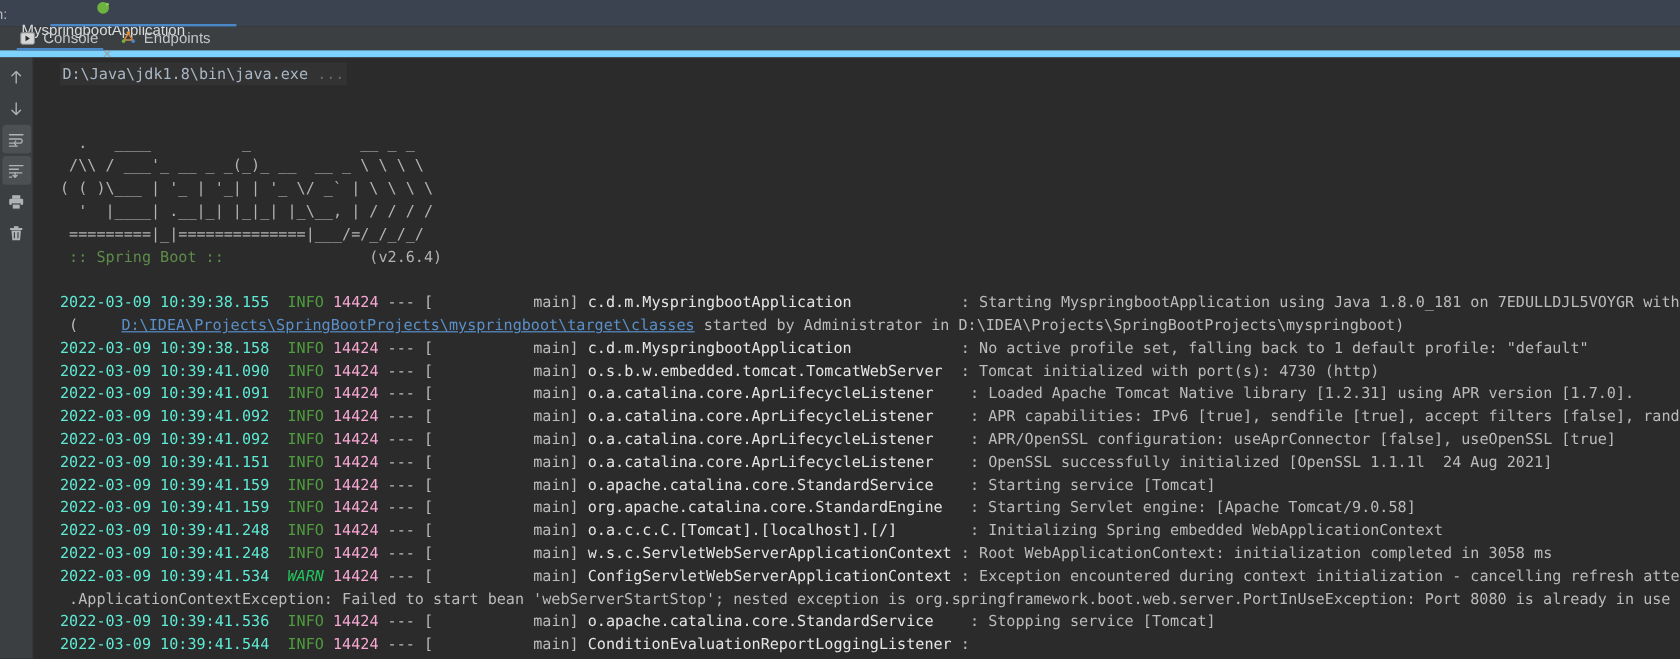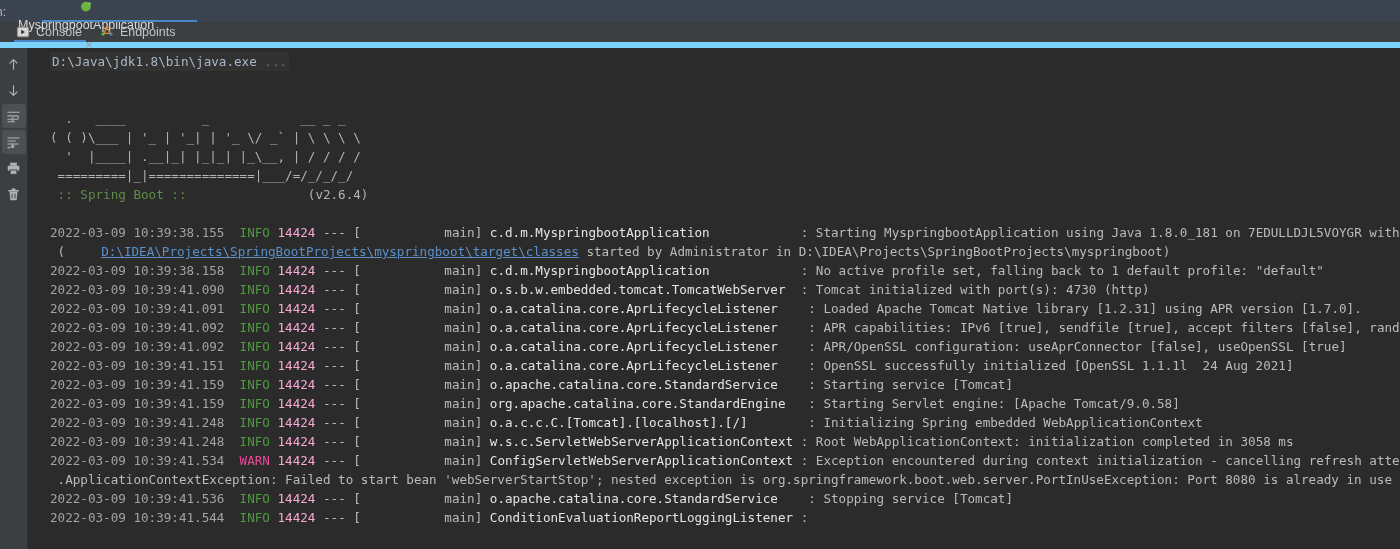"/\\ / ___'_ __ _" div.line { html: none -> <div> /\\ / ___'_ __ _ _(_)_ __ __ _ \ \ \ \</div> }
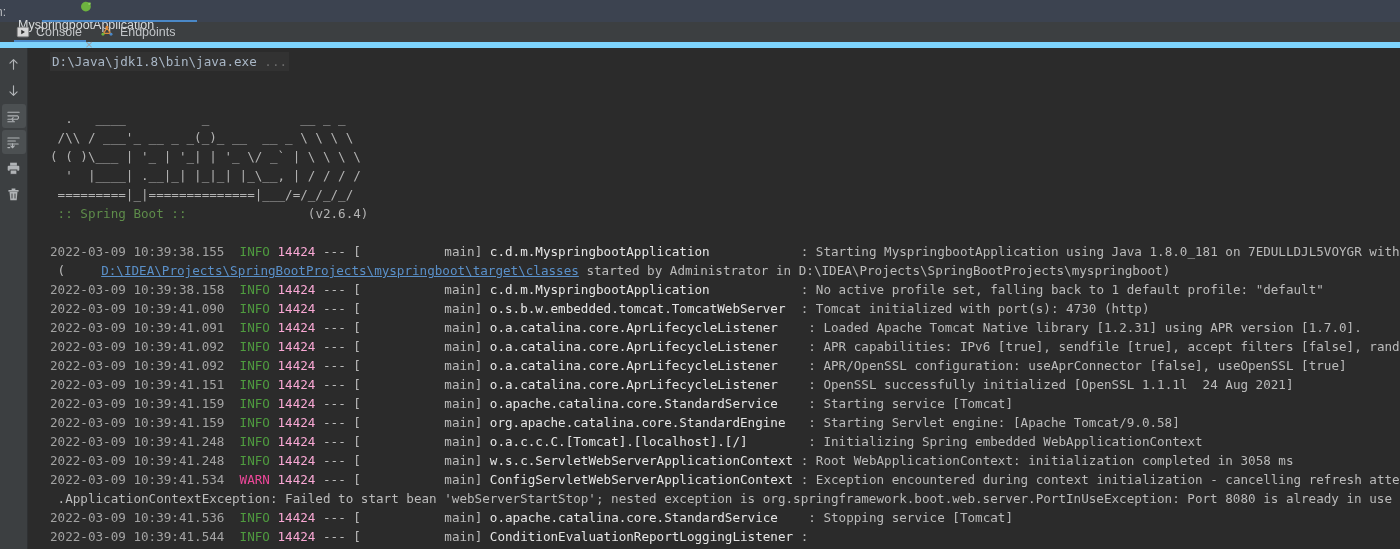"2022-03-09 10:39:38.155" .c-ts { color: #a3a3a3 -> #5eead4 }
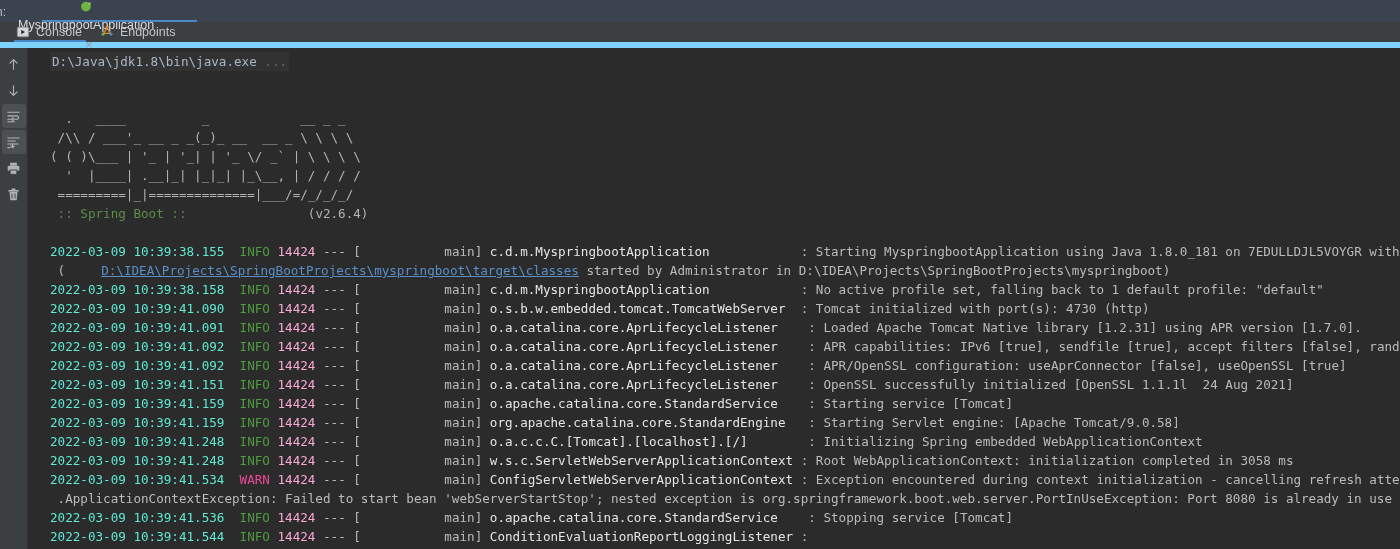"WARN" .c-warn { color: #ec4899 -> #22c55e; font-style: none -> italic }
